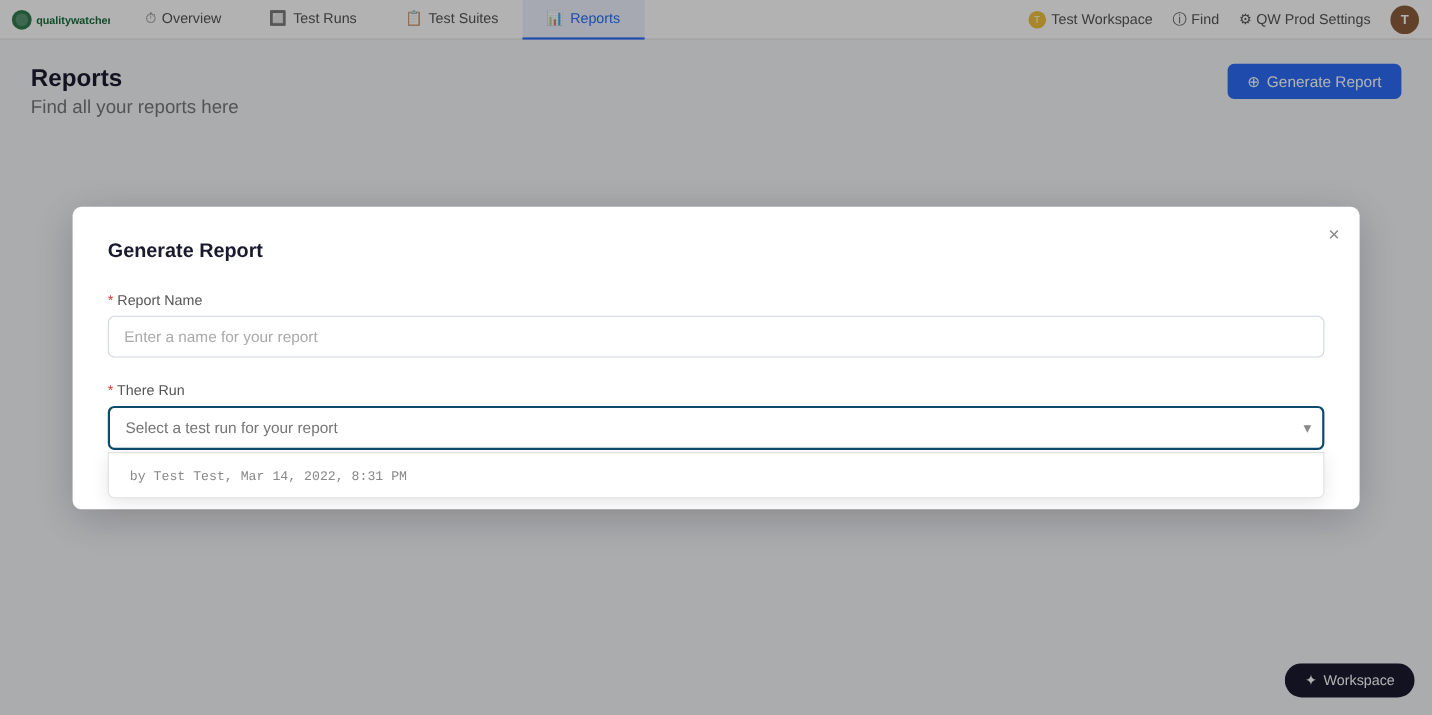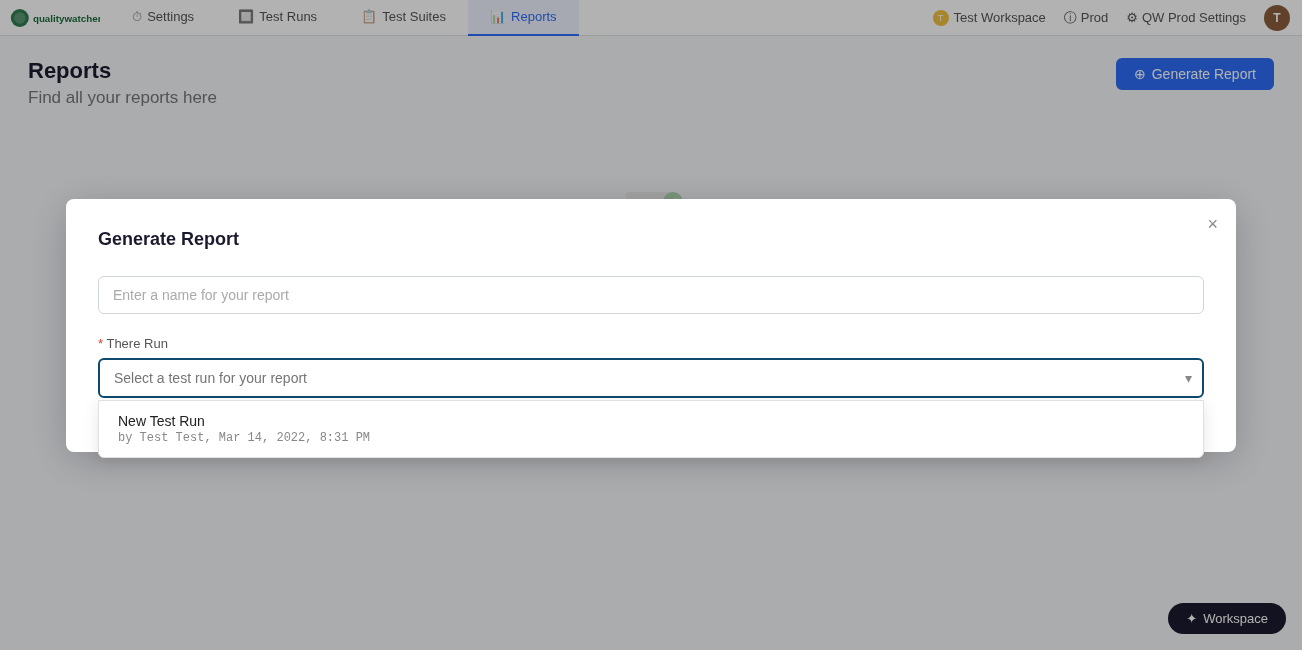"Settings" span { text: Settings -> Overview }
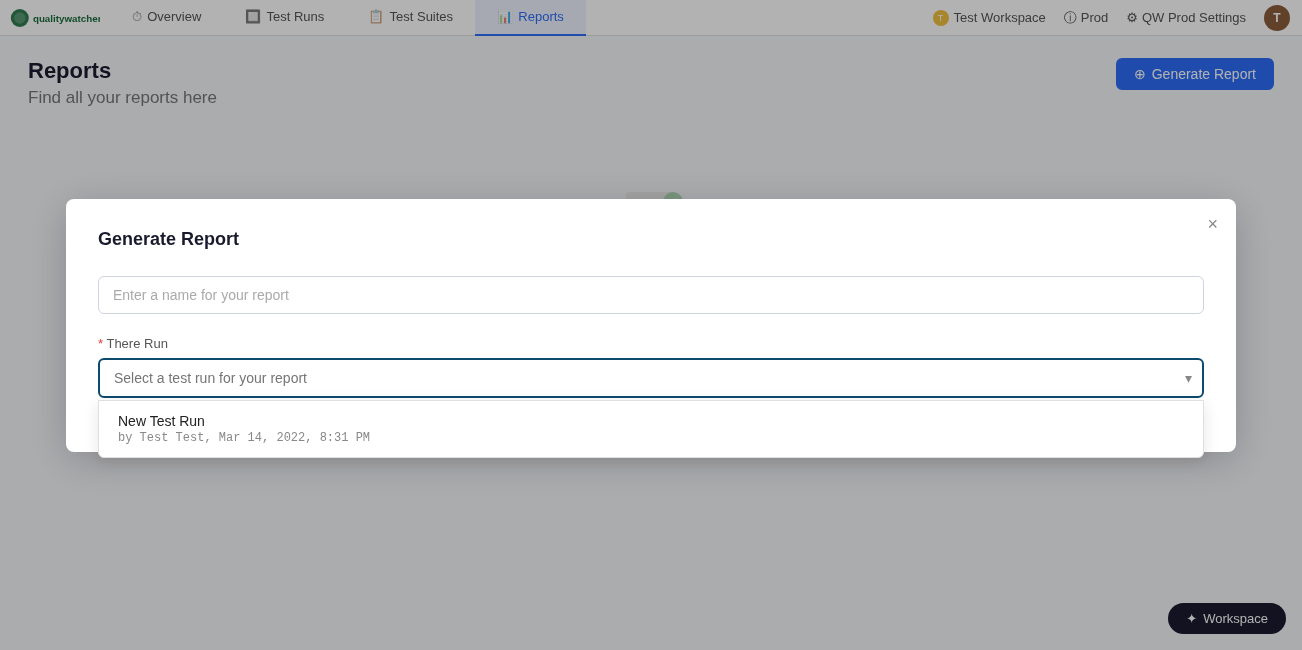"Prod" span { text: Prod -> Find }
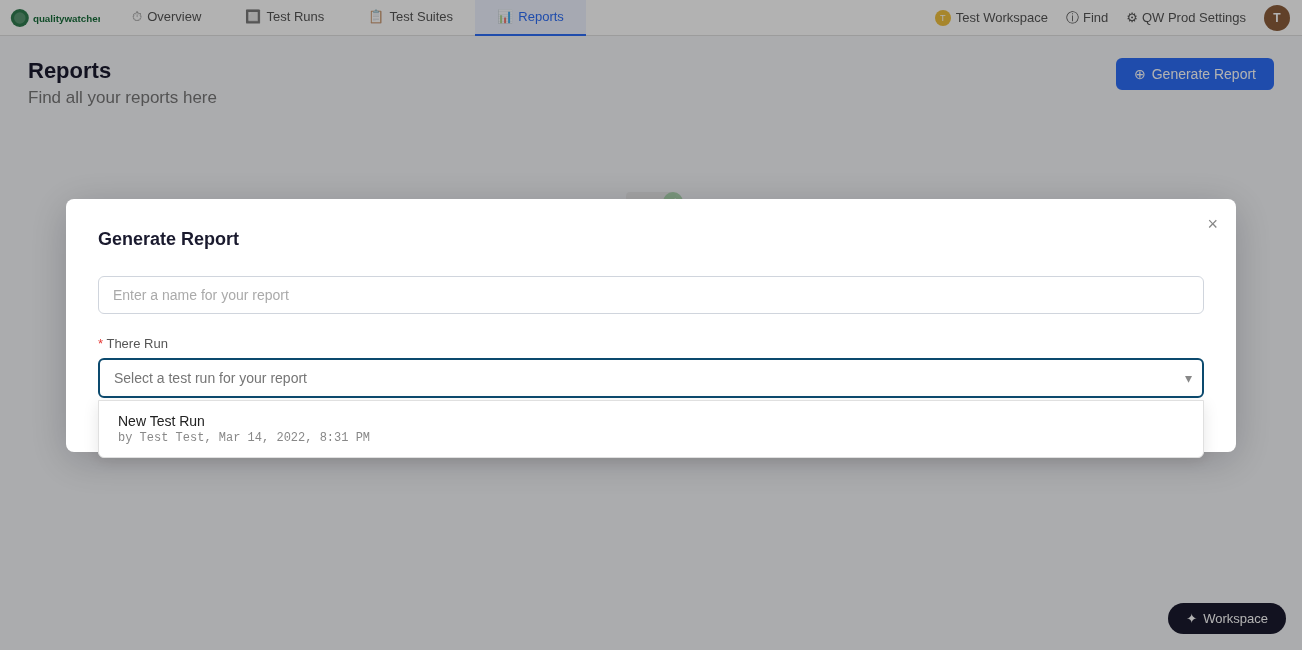"* Report Name" label.form-label { html: none -> <label> <span>* </span><span>Report Name</span> </label> }
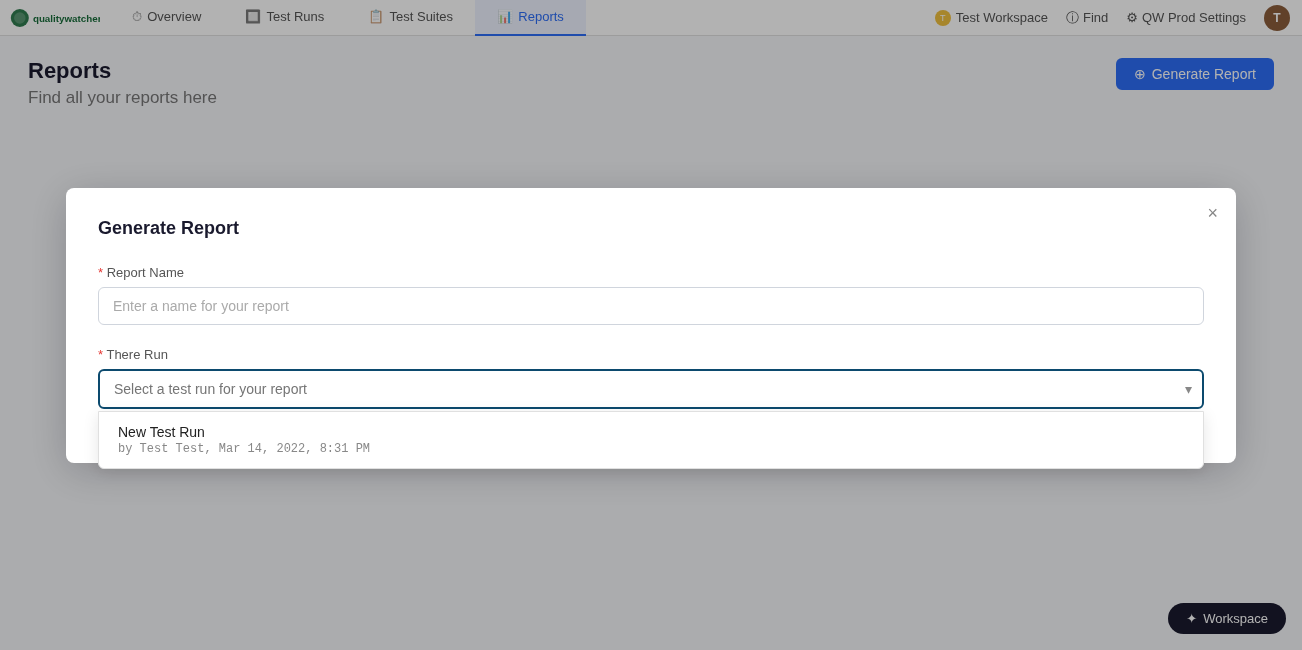"New Test Run" div.dropdown-item-title { html: <div>New Test Run</div> -> none }
